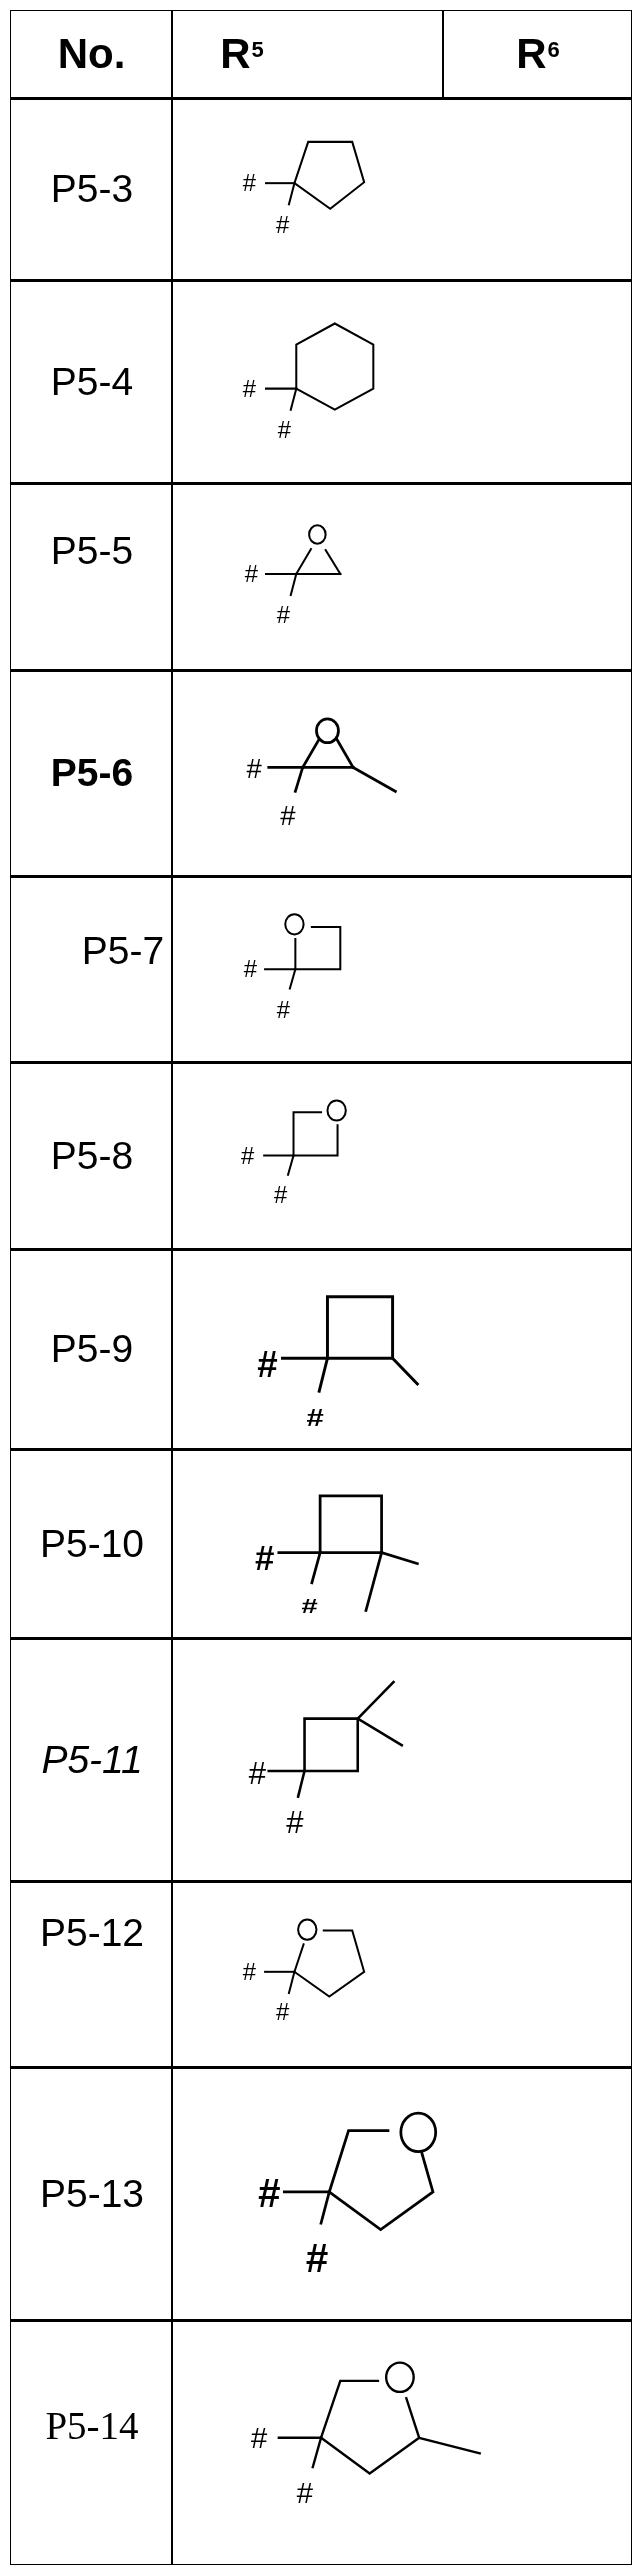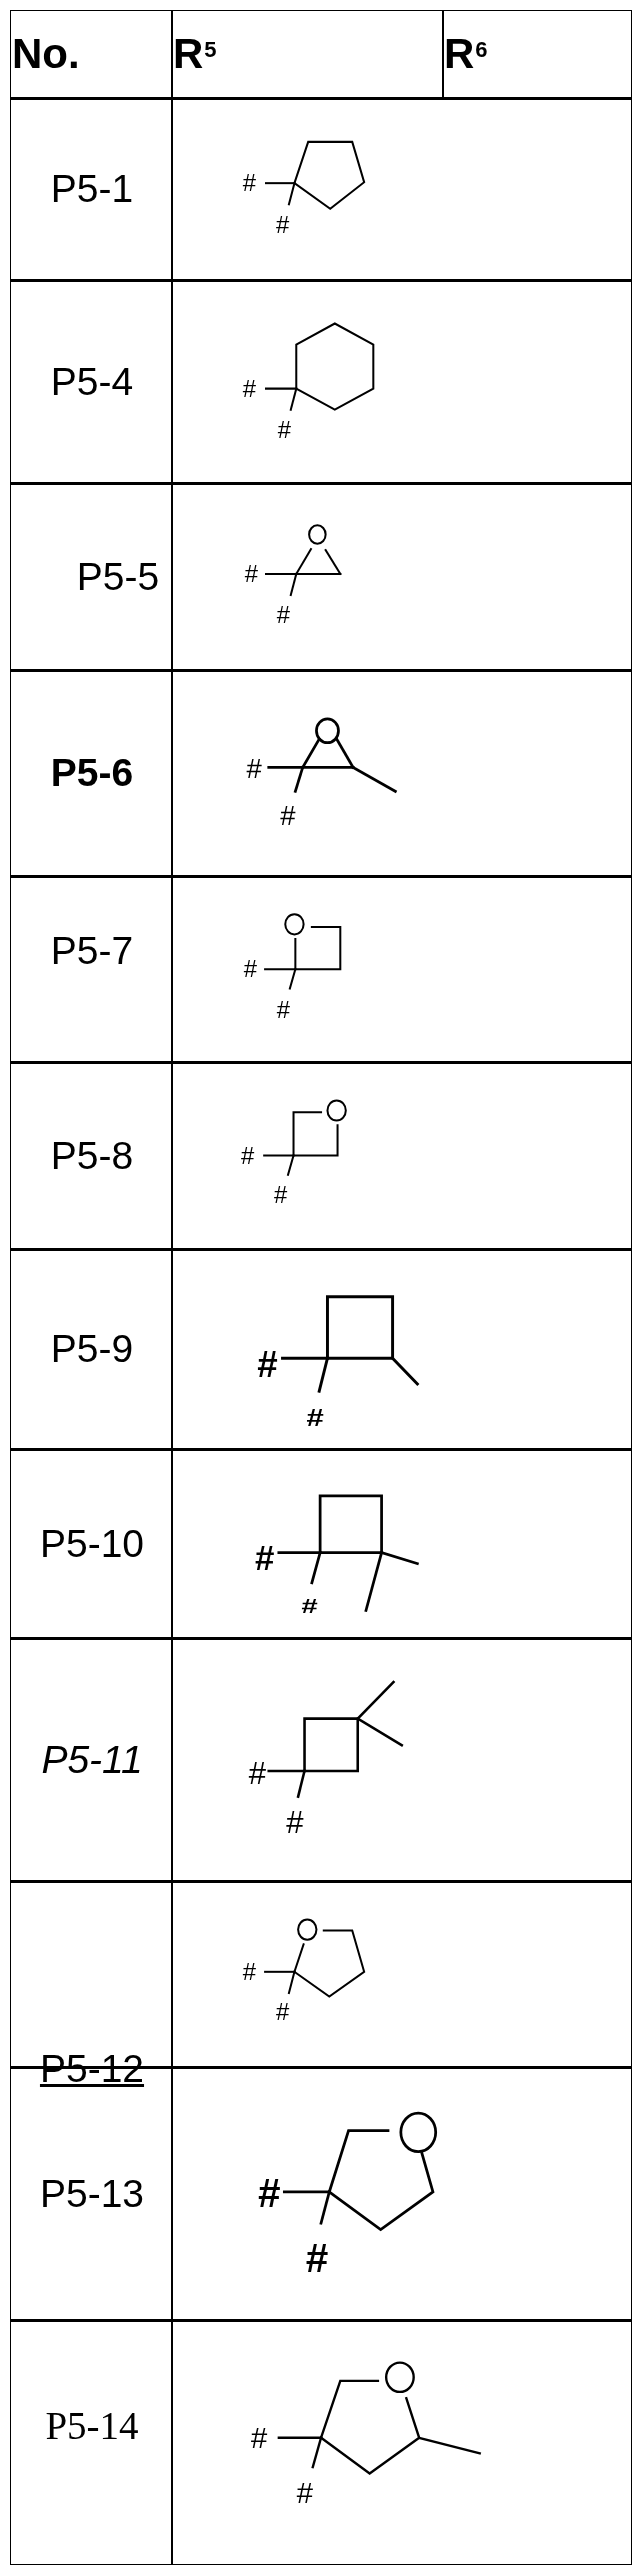"No." .hdr { justify-content: flex-start -> center }
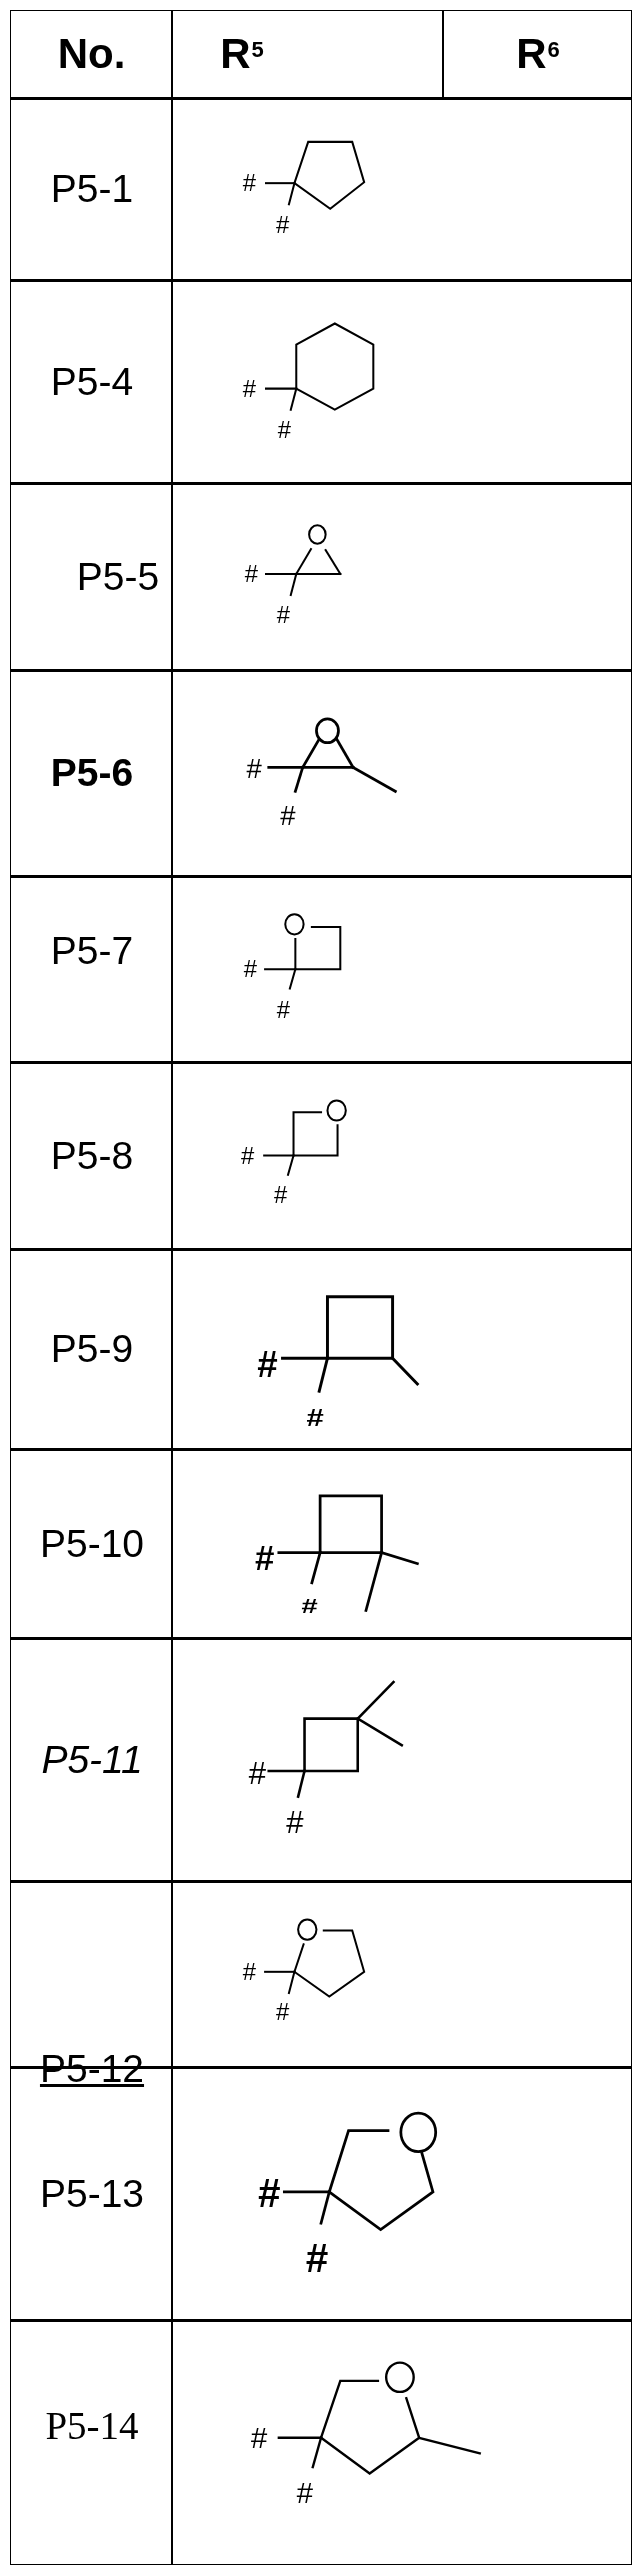"P5-1" div.rowlabel { text: P5-1 -> P5-3 }
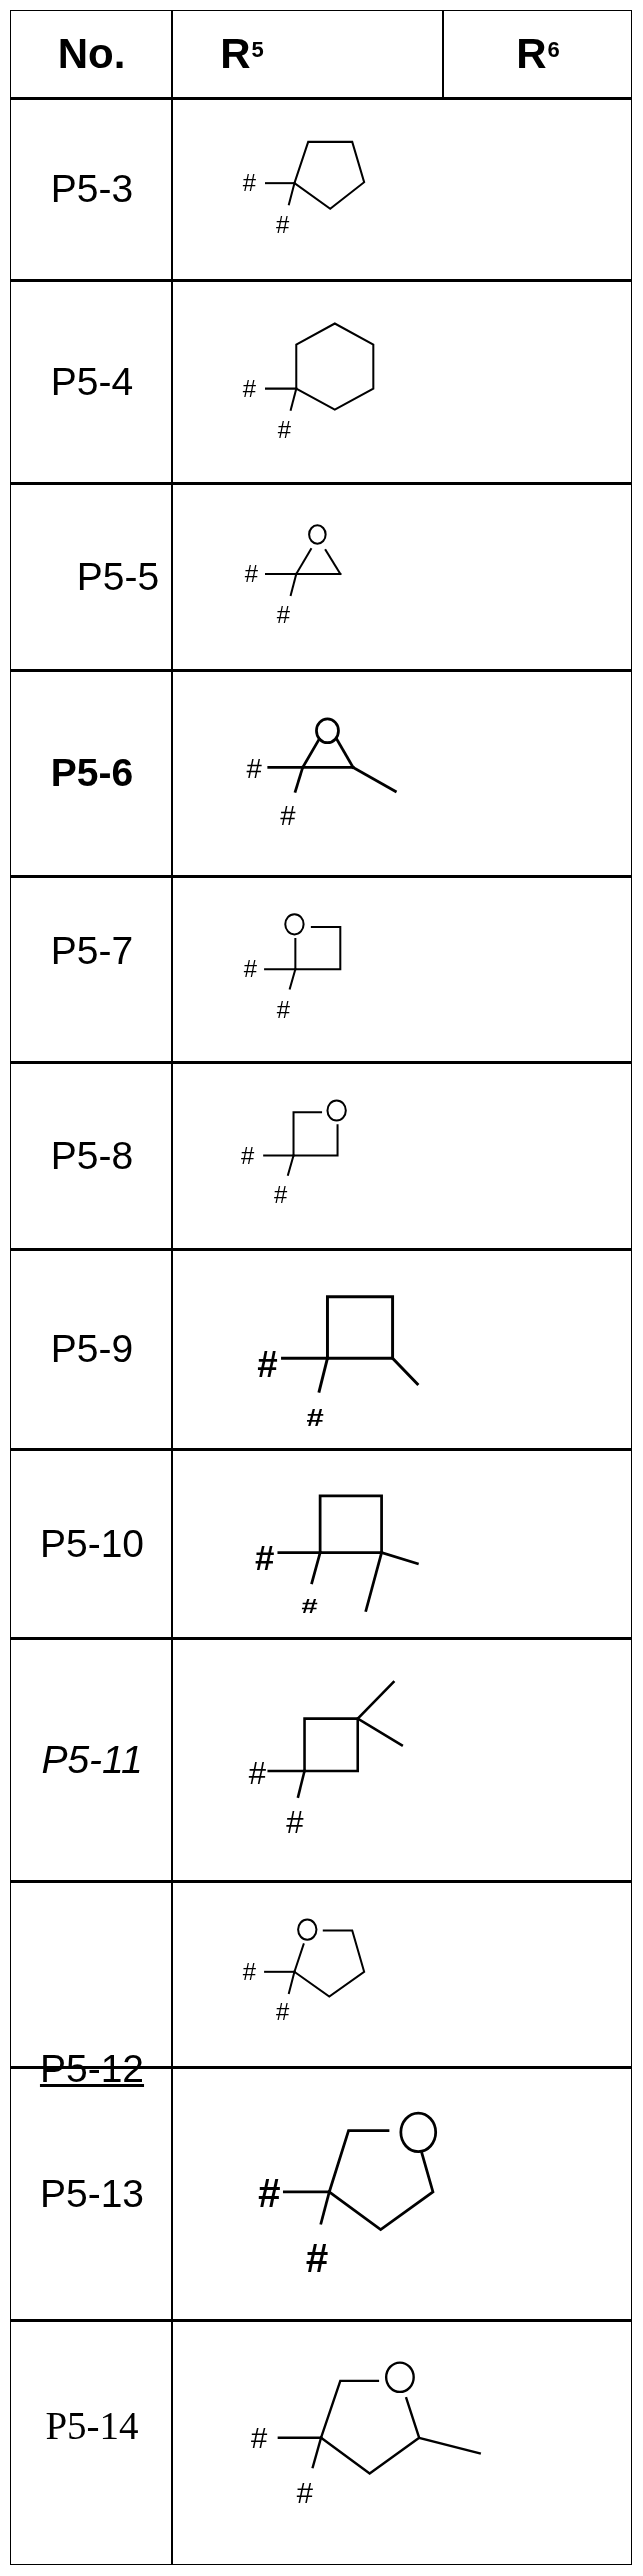"P5-5" div.rowlabel { margin-left: 26px -> none; top: 483px -> 457px }
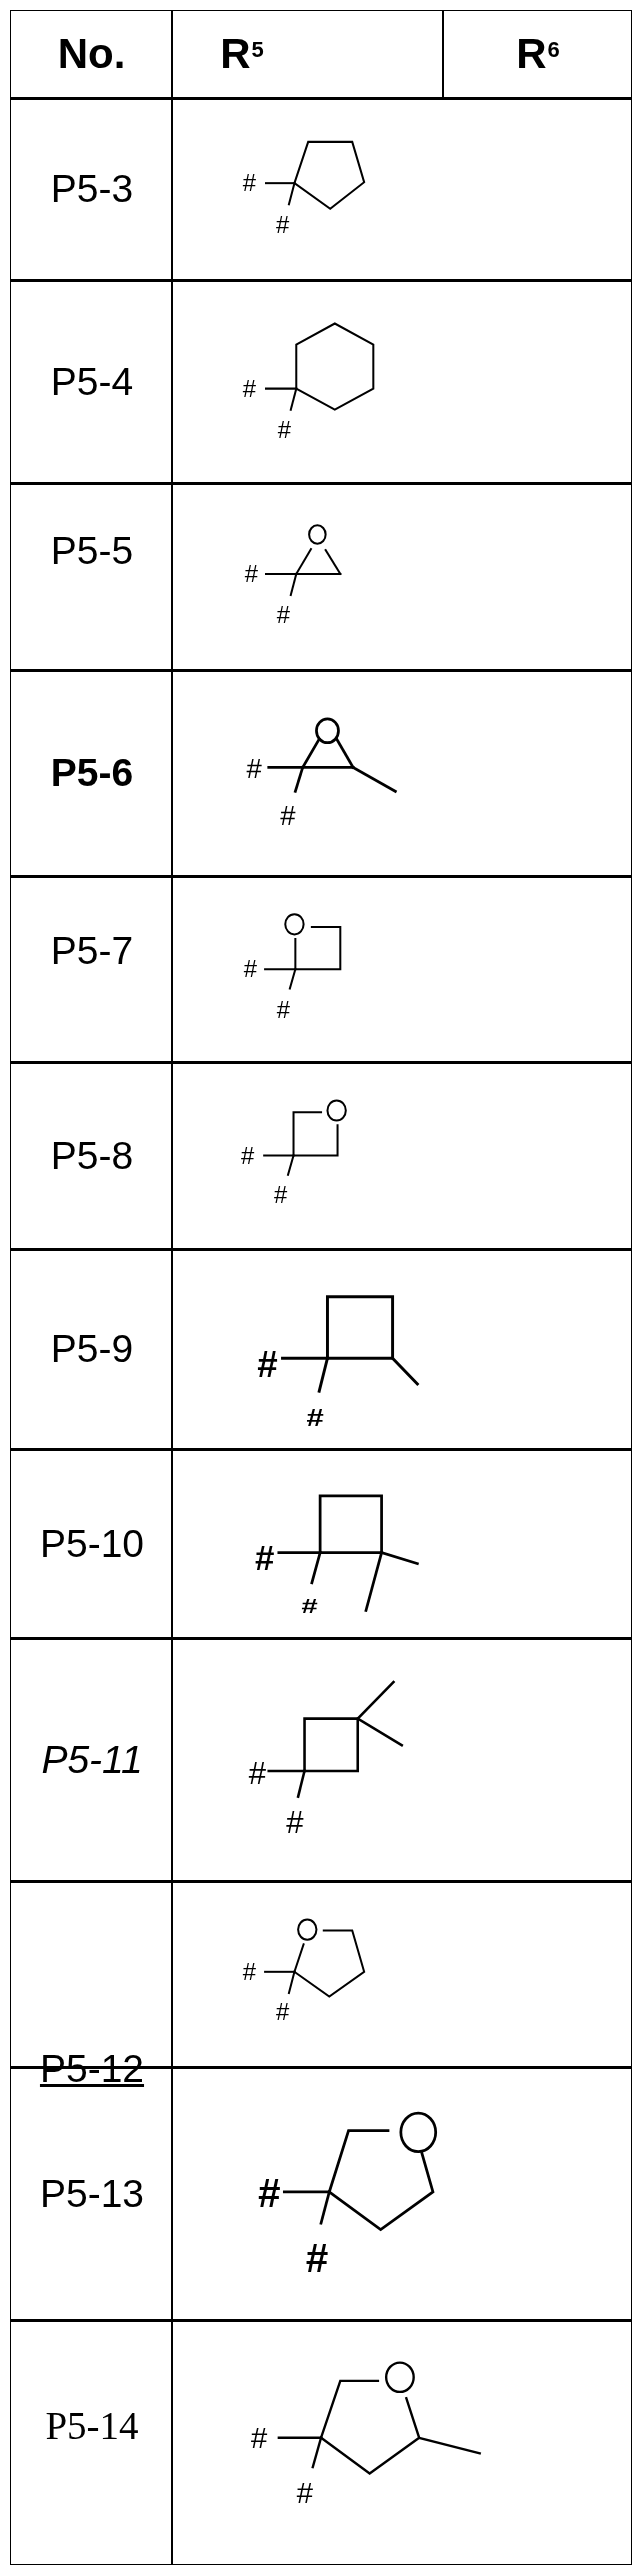"P5-7" div.rowlabel { padding-left: none -> 31px }
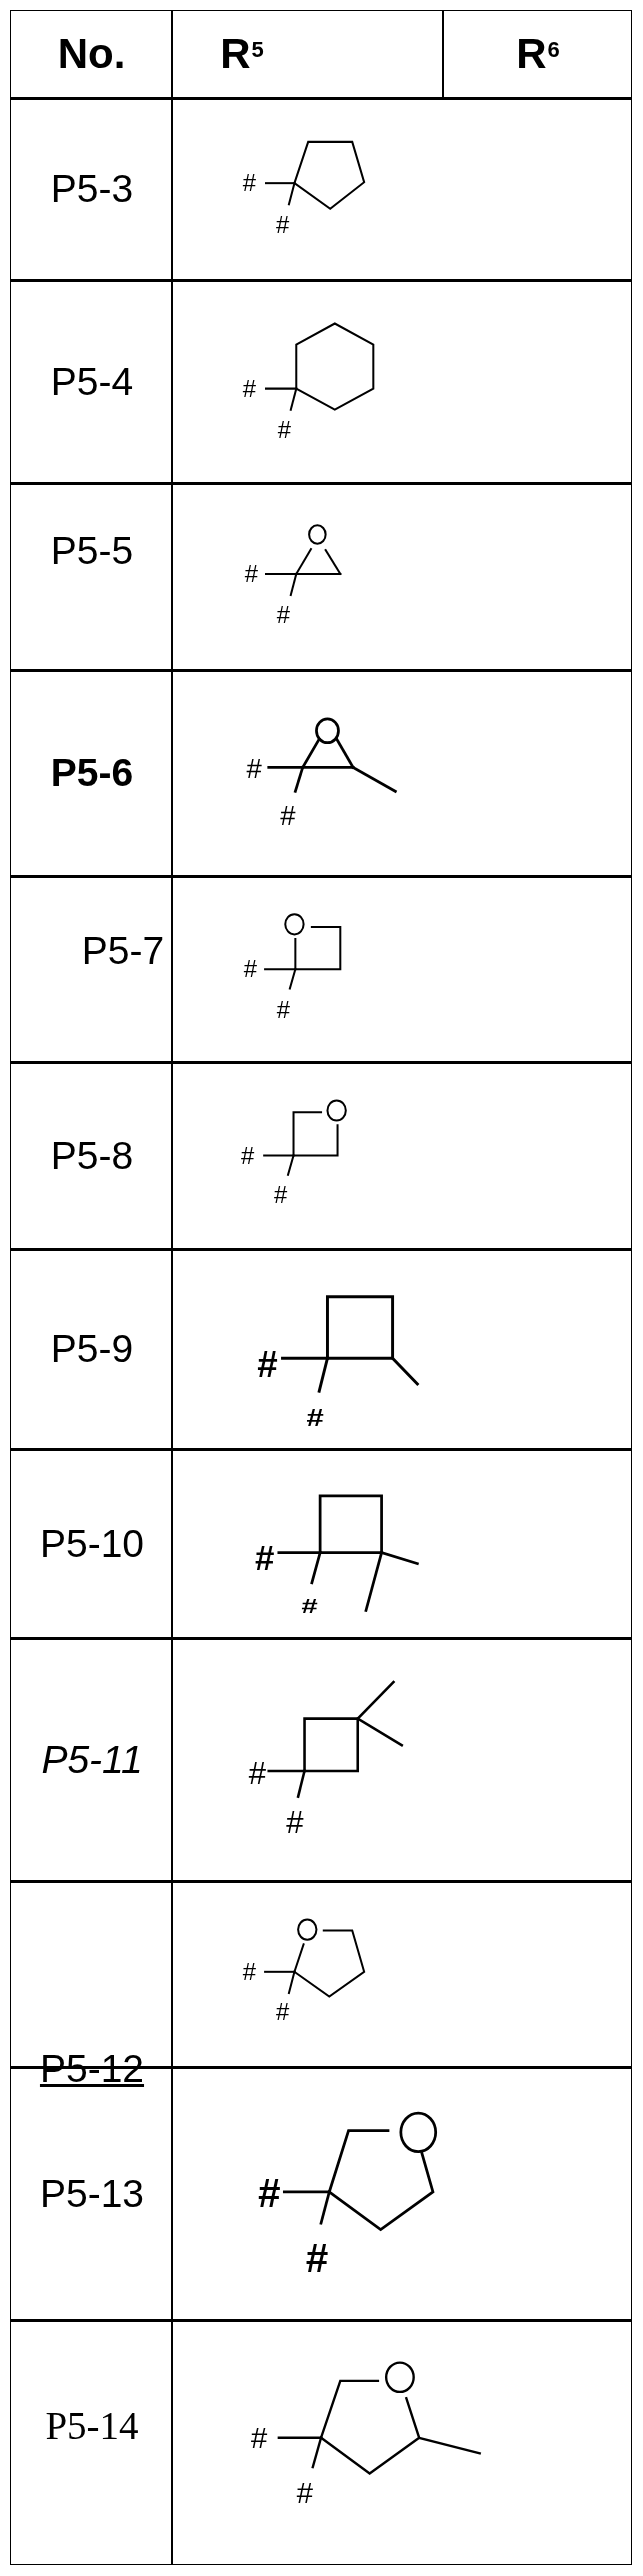"P5-12" div.rowlabel { text-decoration: underline -> none; top: 1976px -> 1840px }
